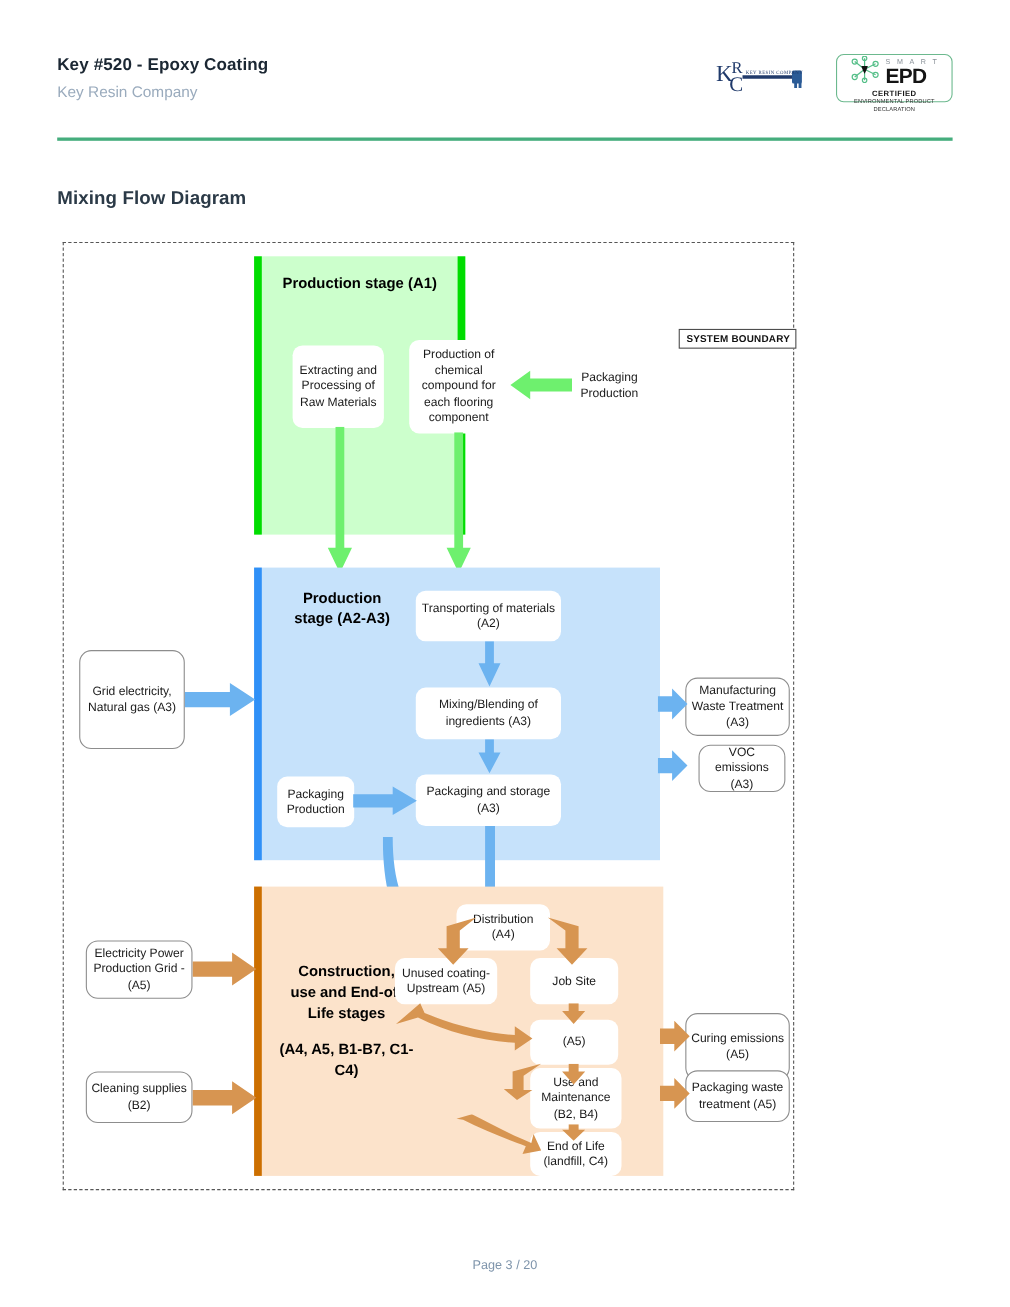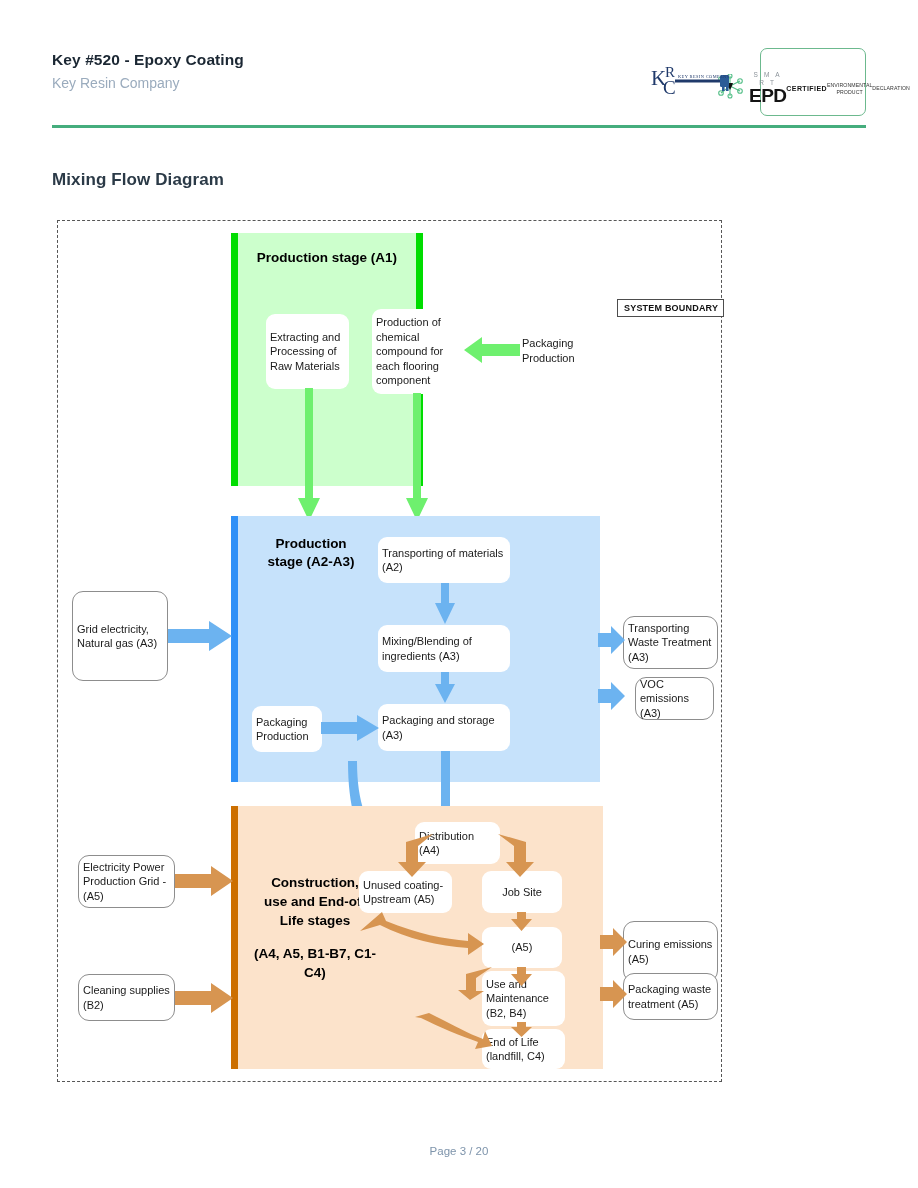"EPD" .epd-badge { flex-direction: row -> column; height: 68px -> 44px }
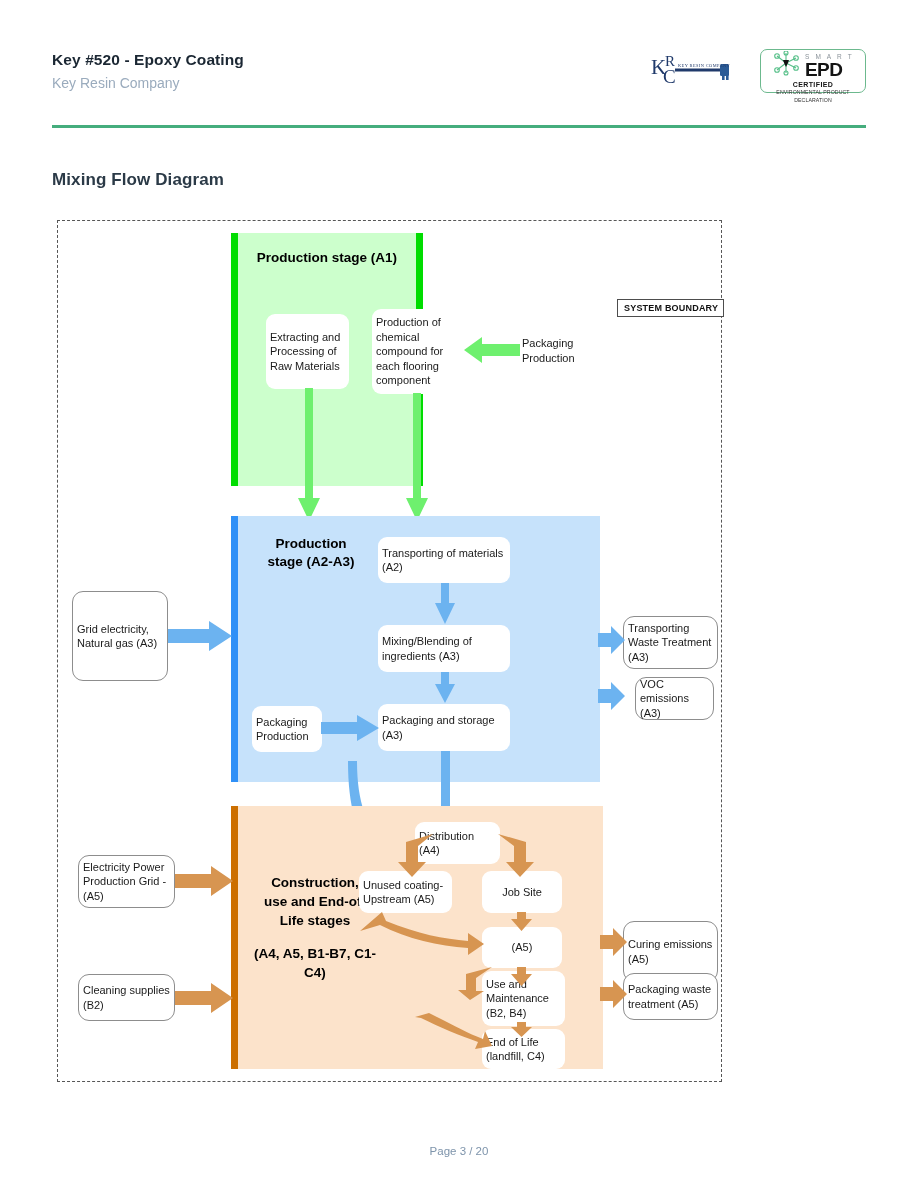"Production of chemical compound for" .node { text-align: none -> center }
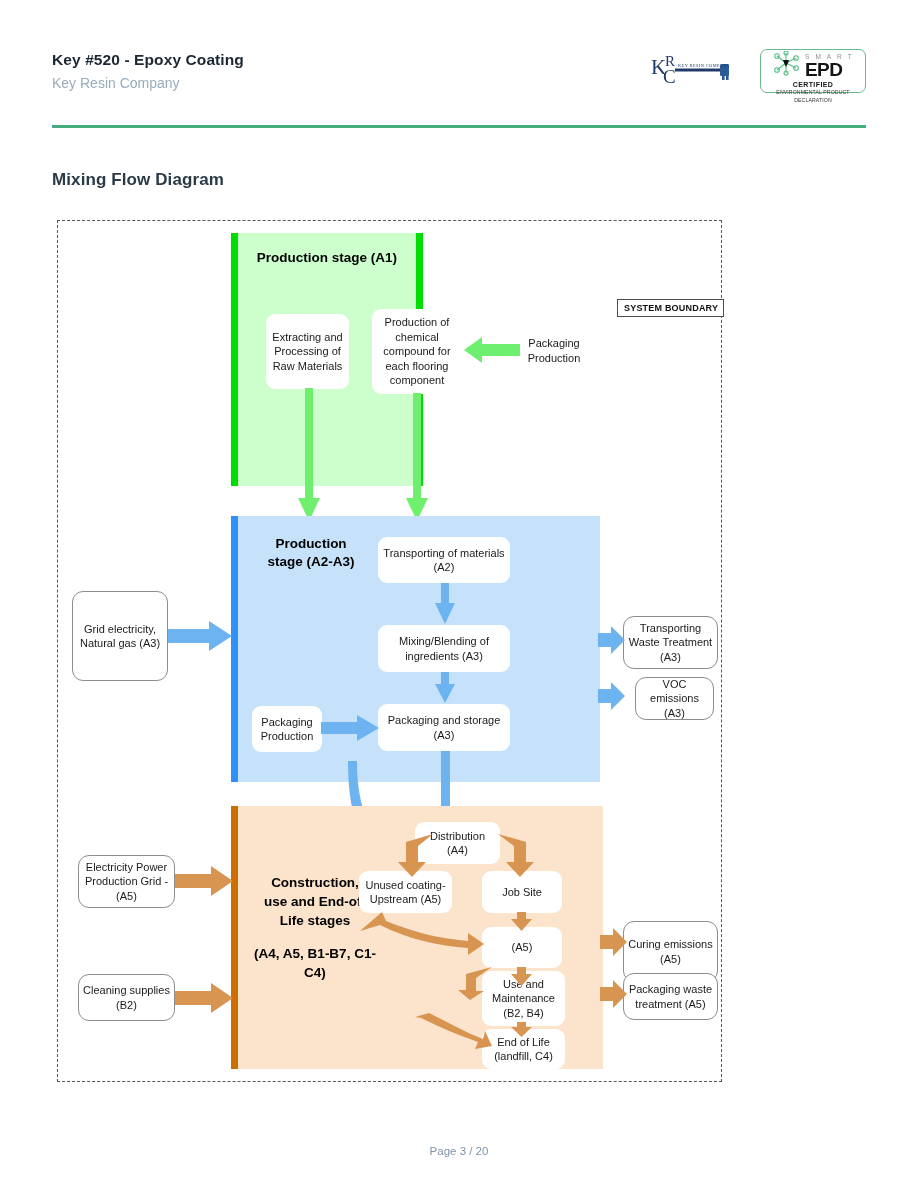"Transporting Waste Treatment (A3)" div.node { text: Transporting -> Manufacturing }
